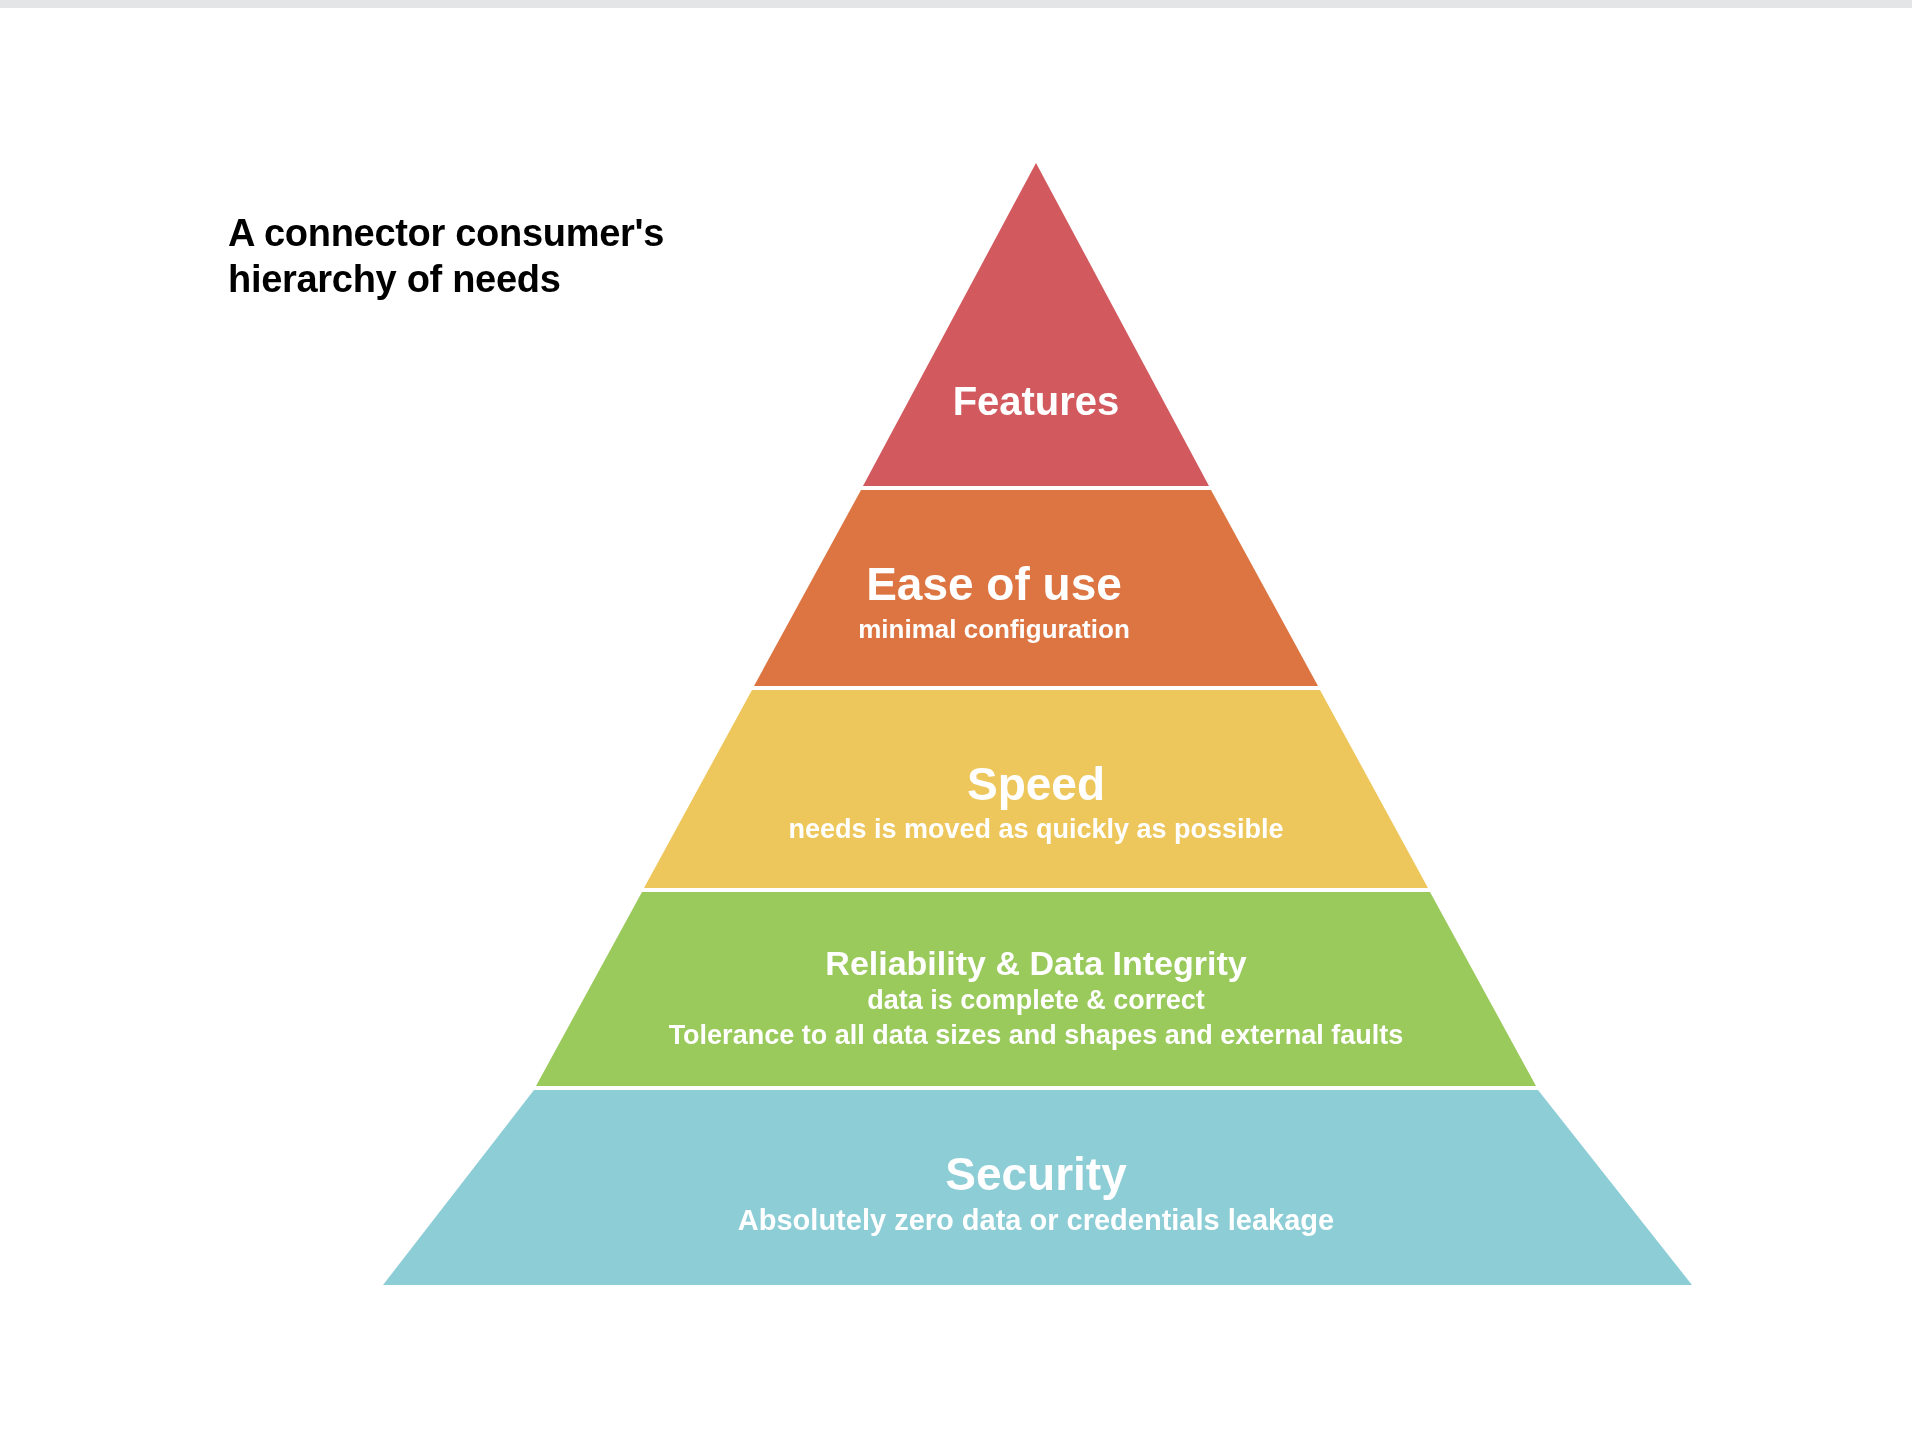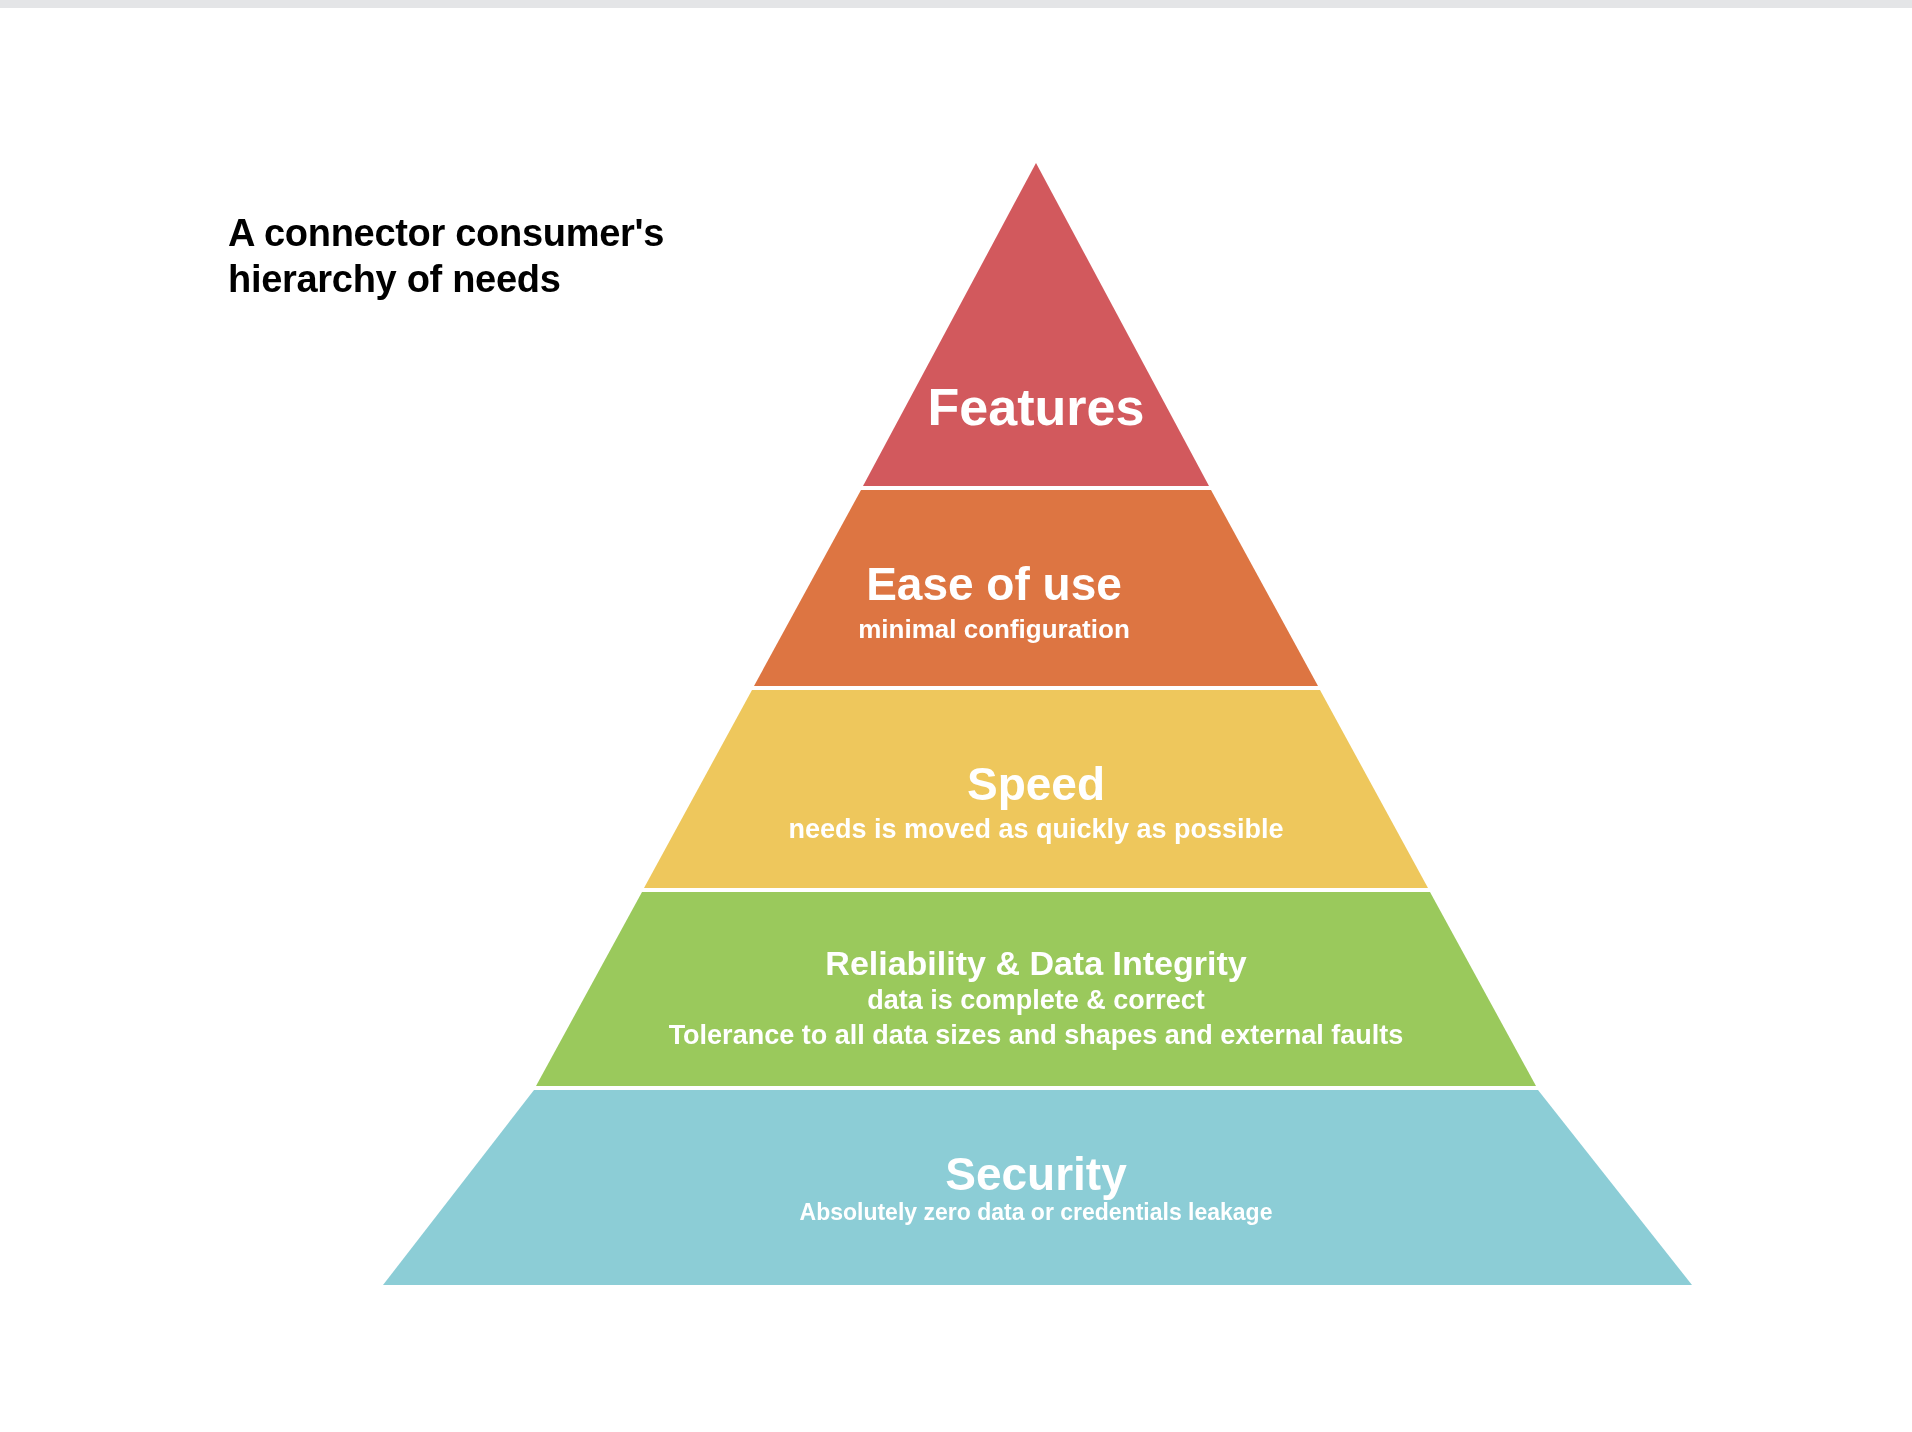"Features" #tier-text-1 .tier-title { font-size: 52px -> 40px }
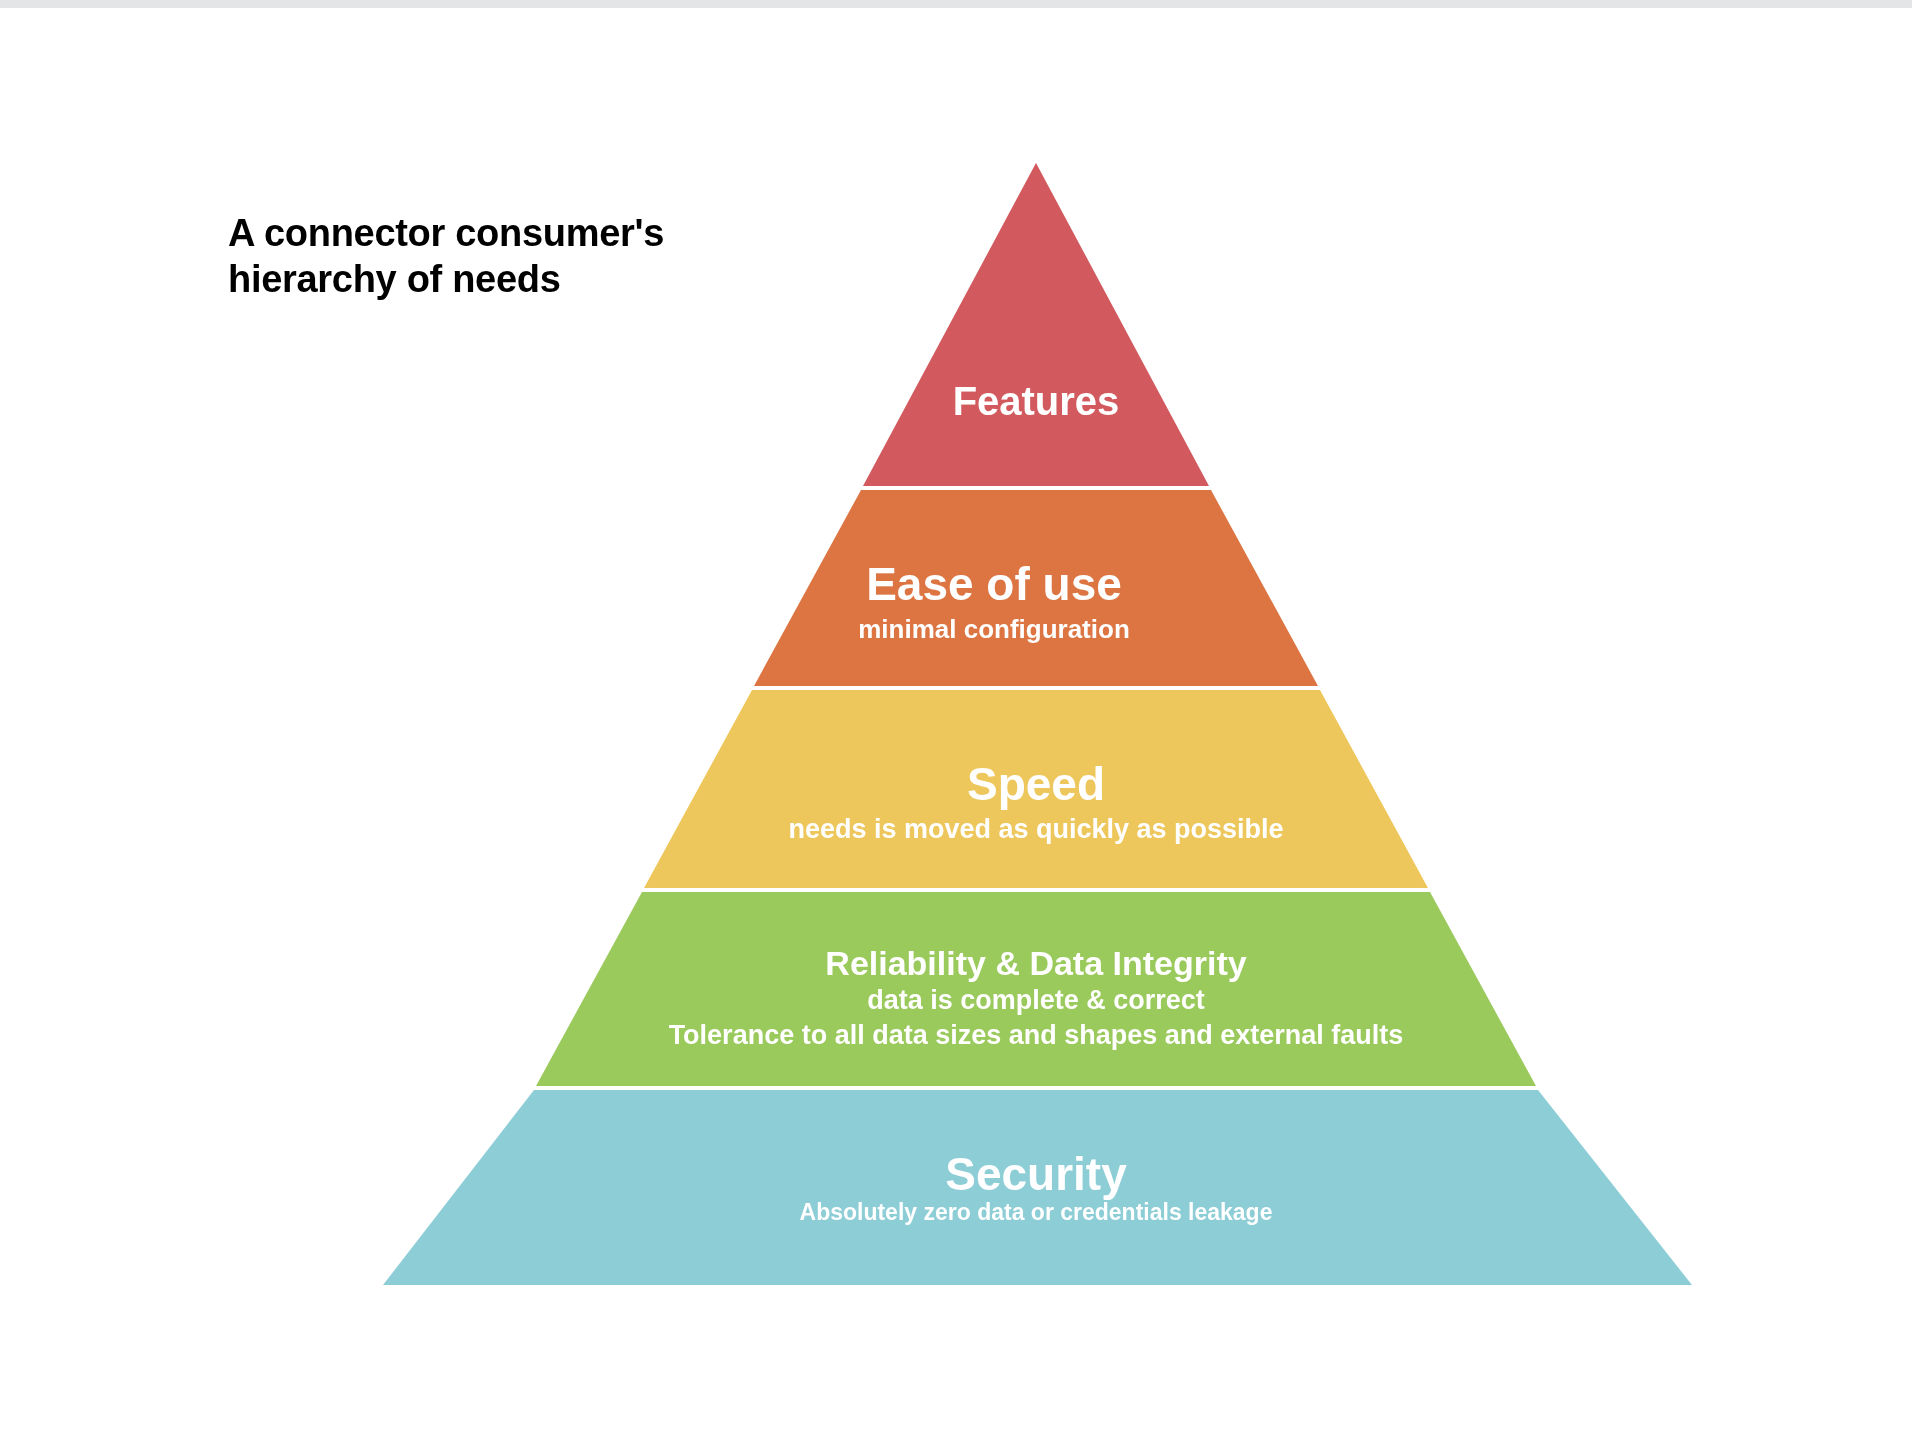"Absolutely zero data or credentials" #tier-text-5 .tier-sub { font-size: 23px -> 29px; margin-top: none -> 5px }
